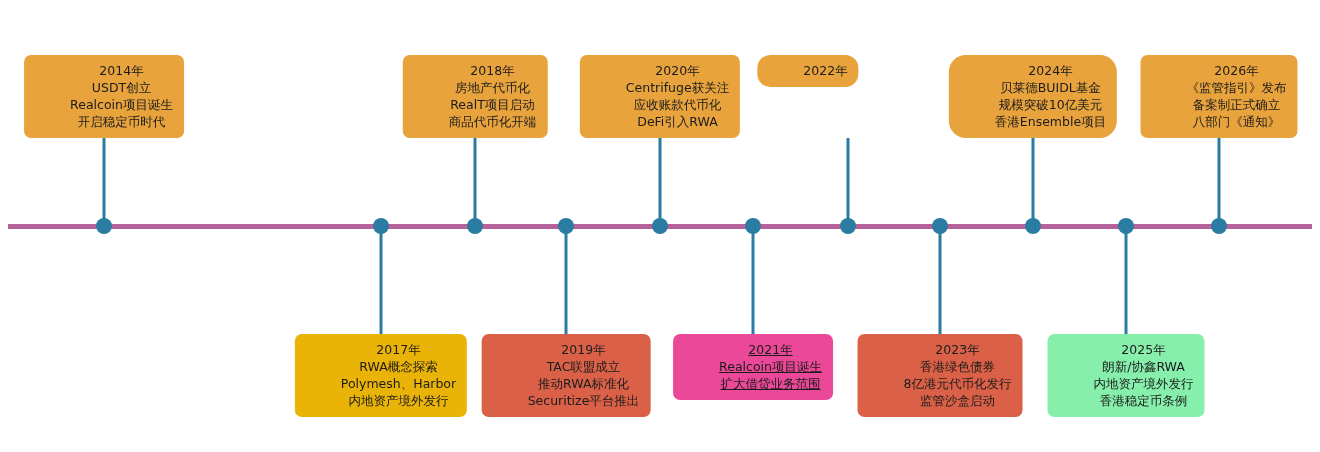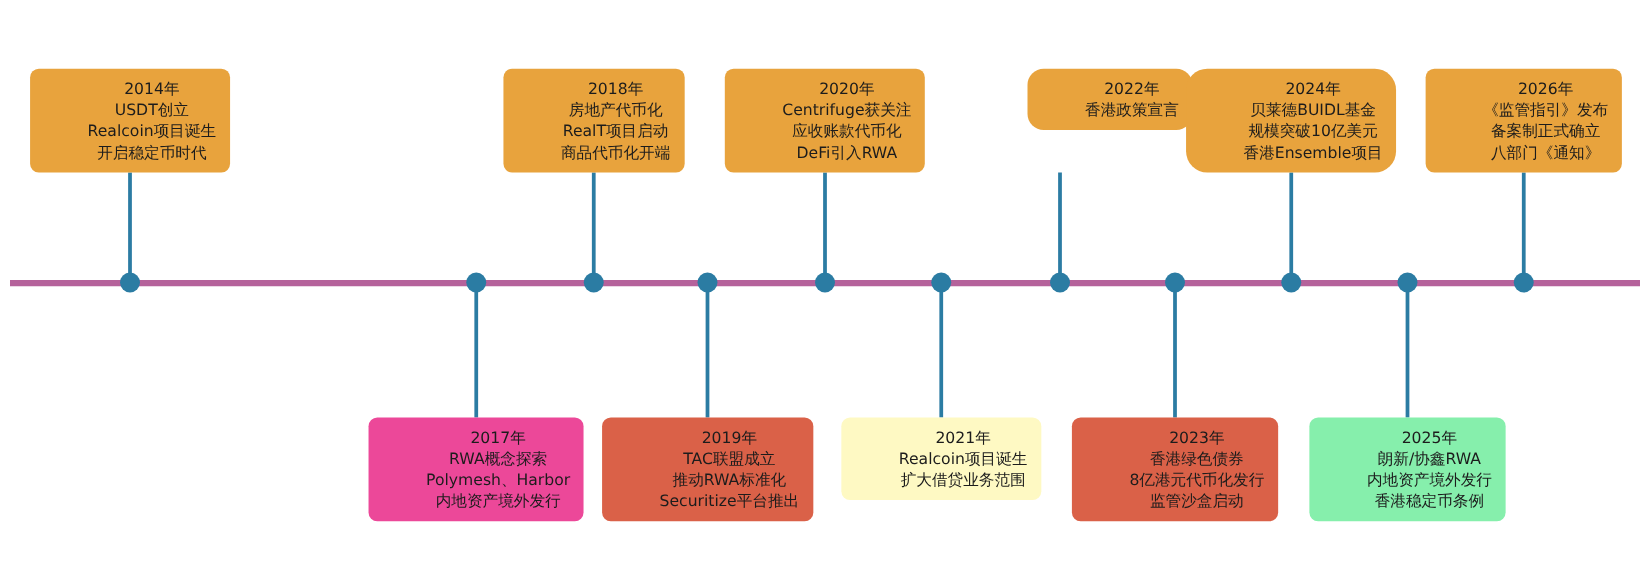"2022年" div.event-box { left: 888px -> 808px }
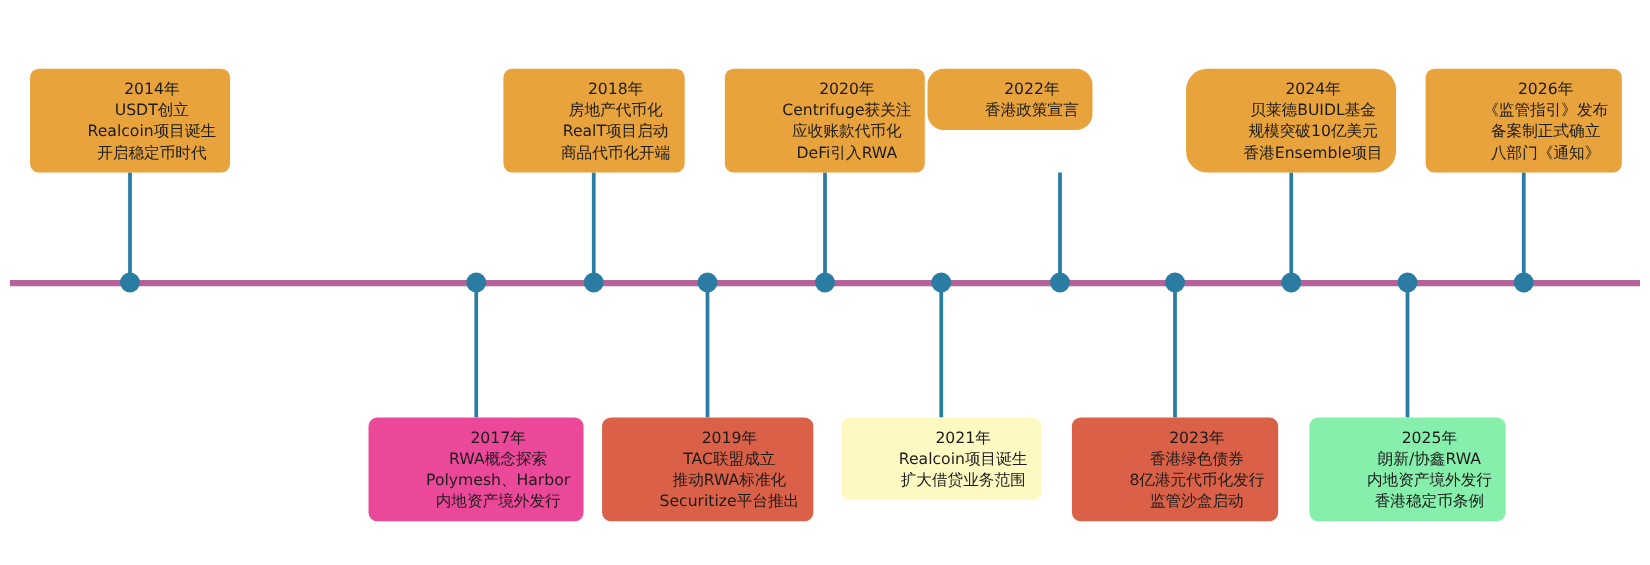"香港政策宣言" span.event-line { html: <span>香港政策宣言</span> -> none }
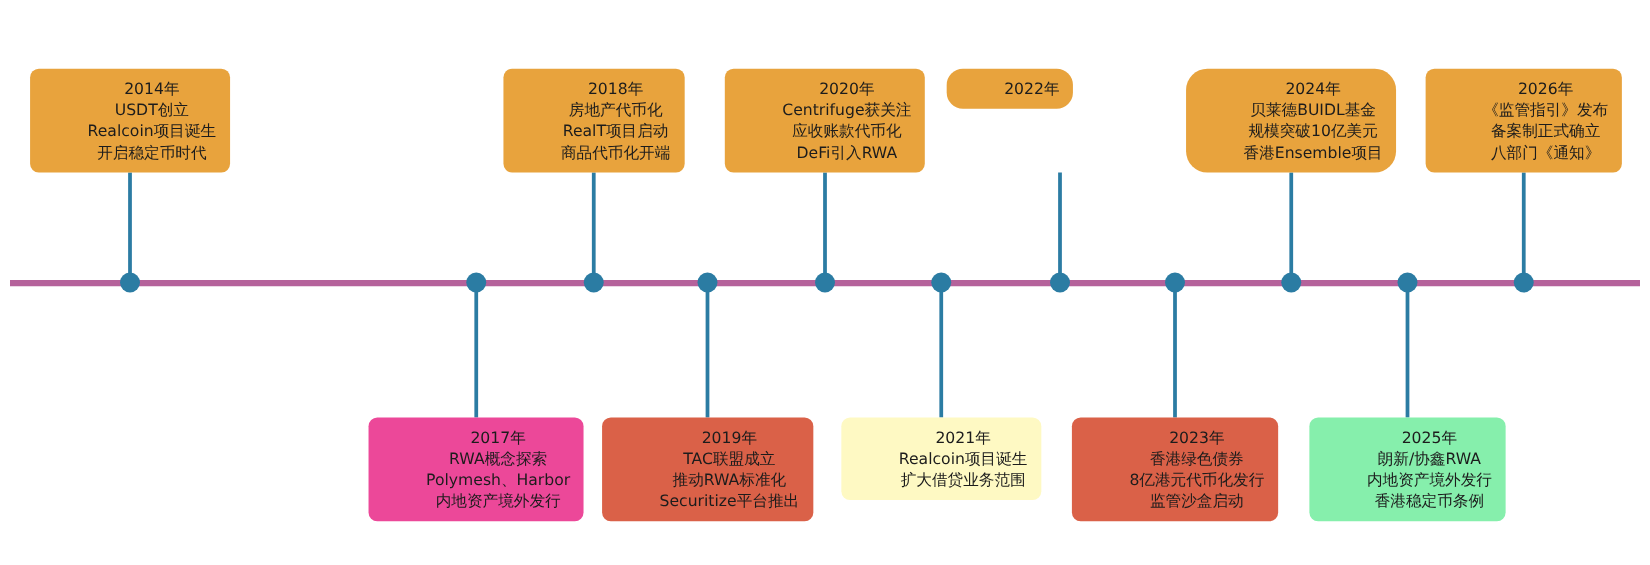"2017年" div.event-box { background: #ec4899 -> #eab308 }
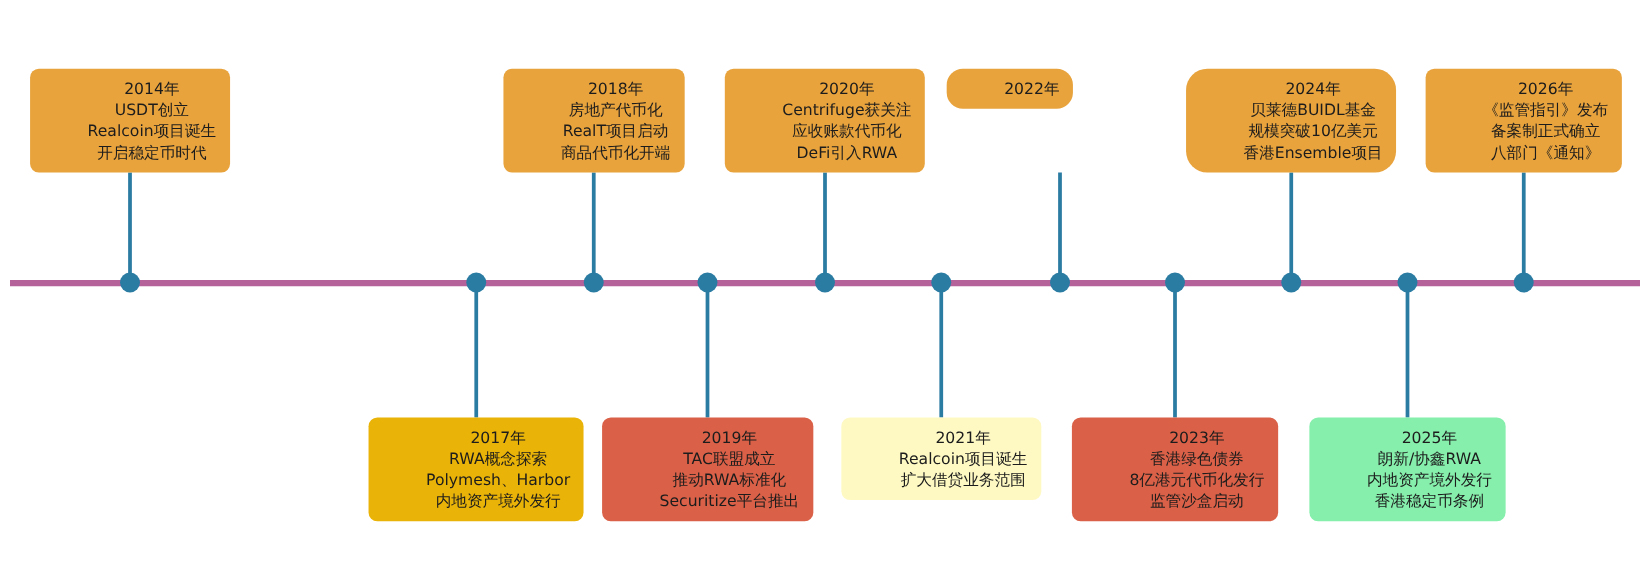"2021年" div.event-box { background: #fef9c3 -> #ec4899; text-decoration: none -> underline }
